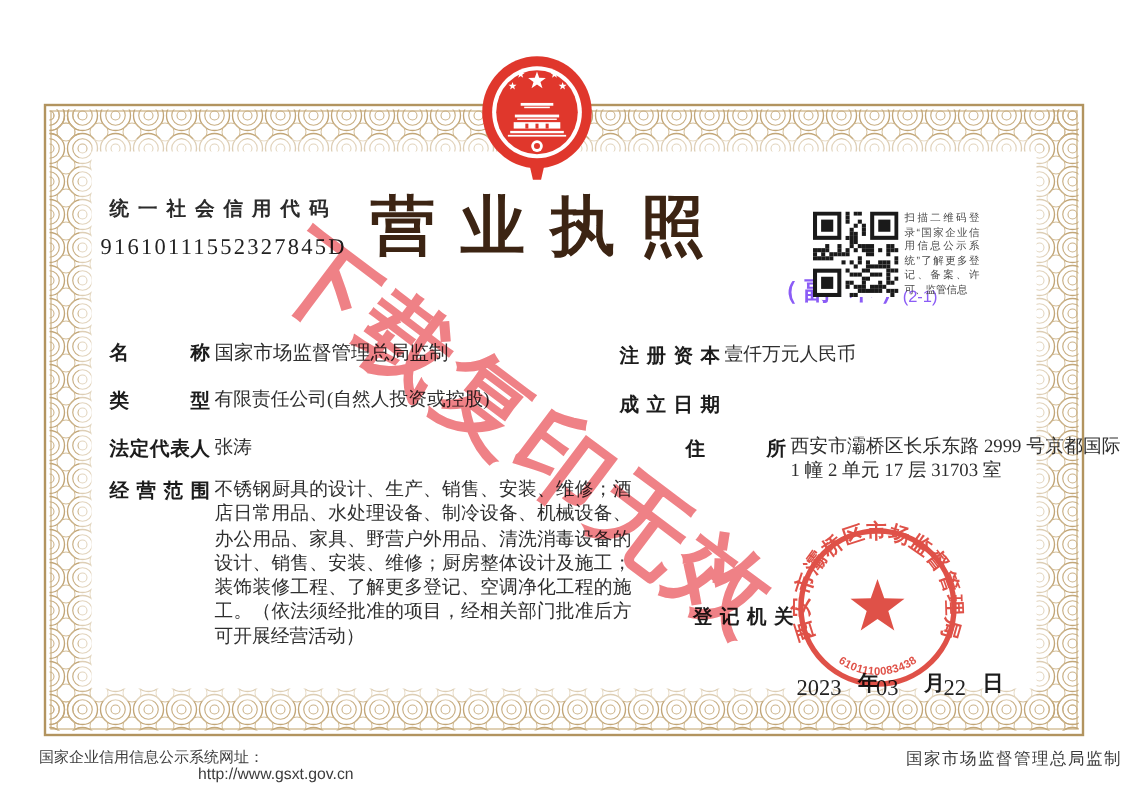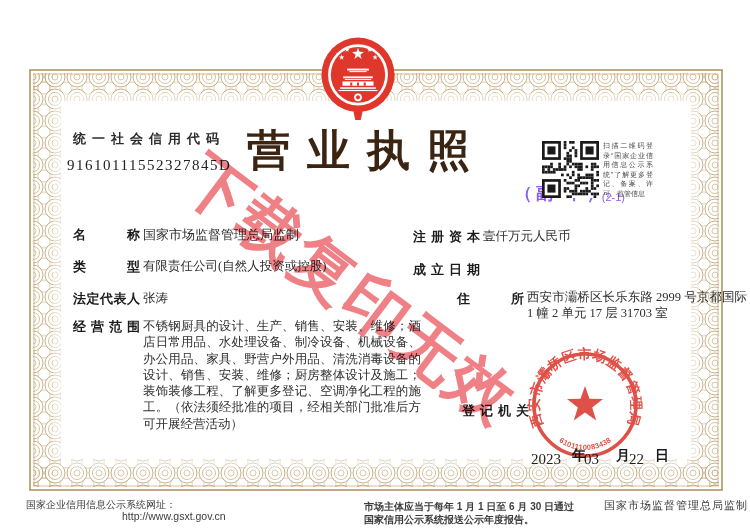"市场主体应当于每年 1 月 1 日至" div.abs { html: <div> <div>市场主体应当于每年 1 月 1 日至 6 月 30 日通过</div> <div>国家信用公示系统报送公示年度报告。</div> </div> -> none }
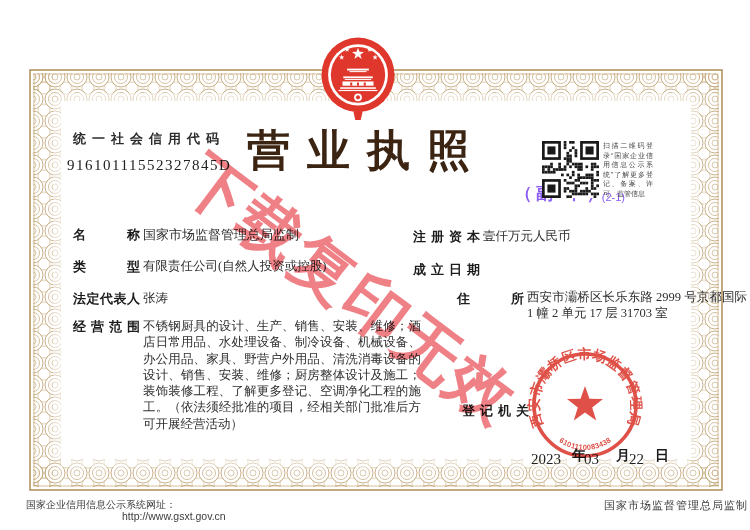"http://www.gsxt.gov.cn" .footer-site-url { left: 98px -> 108px }
